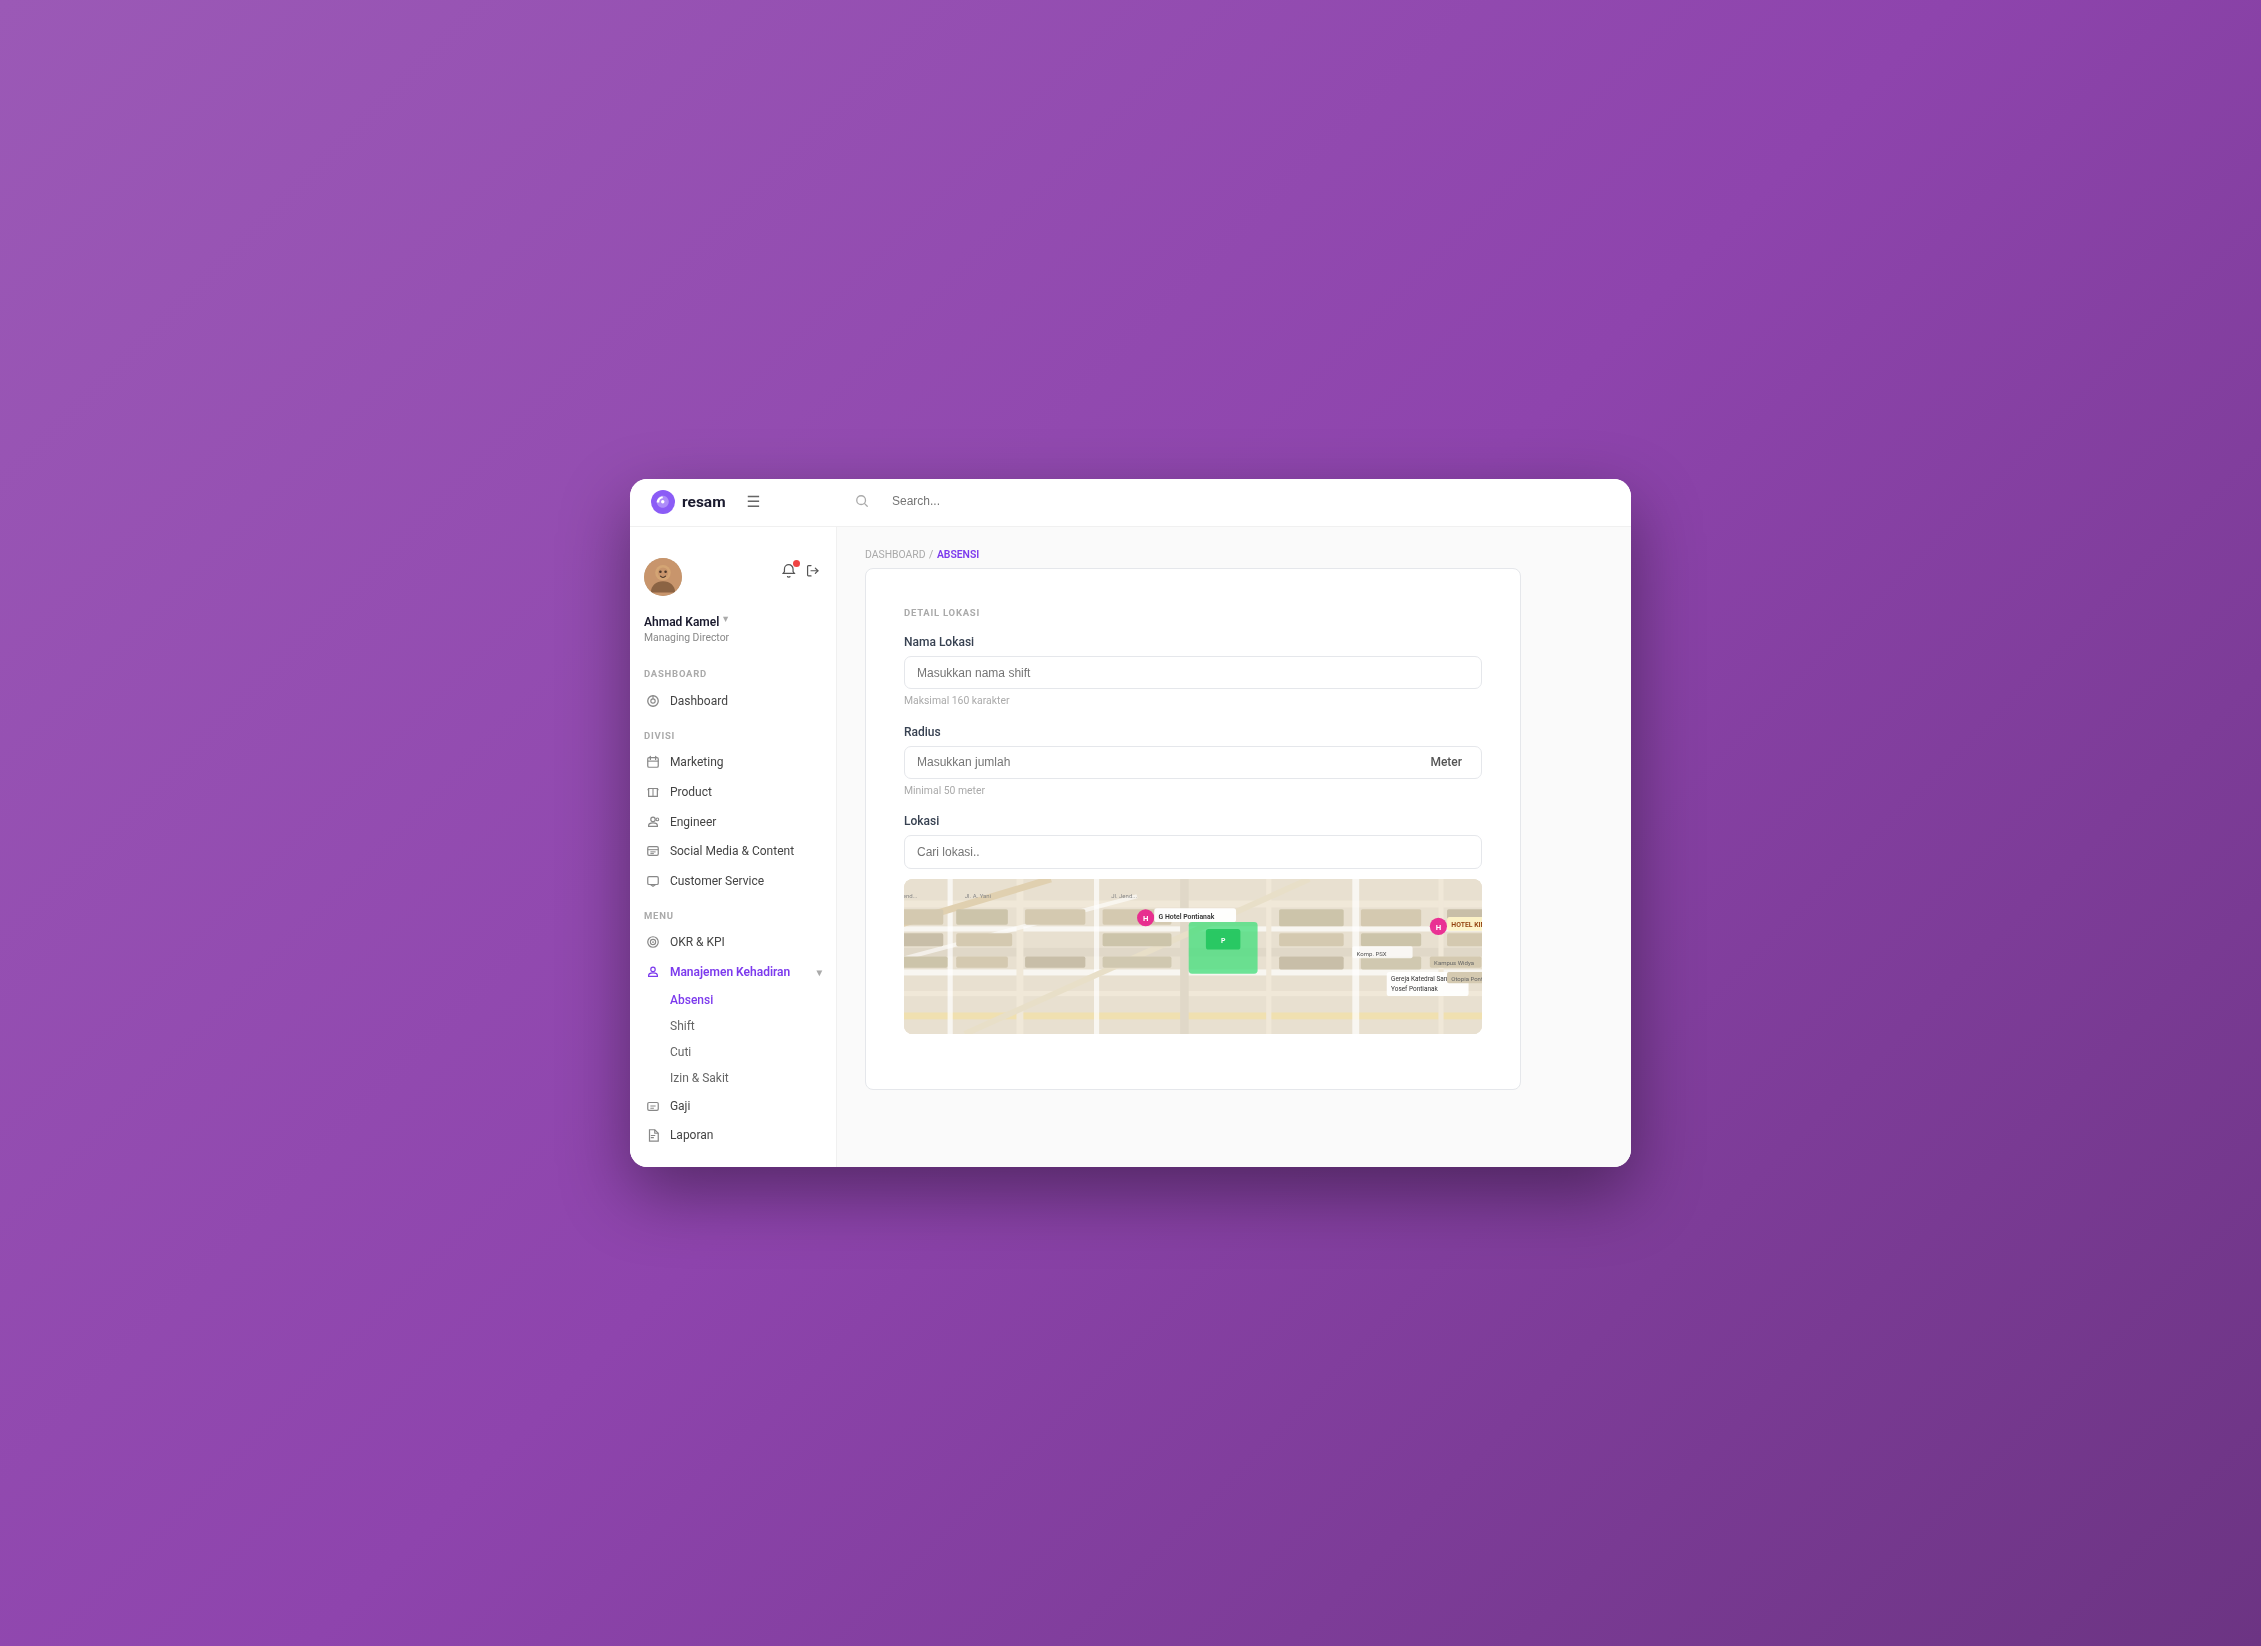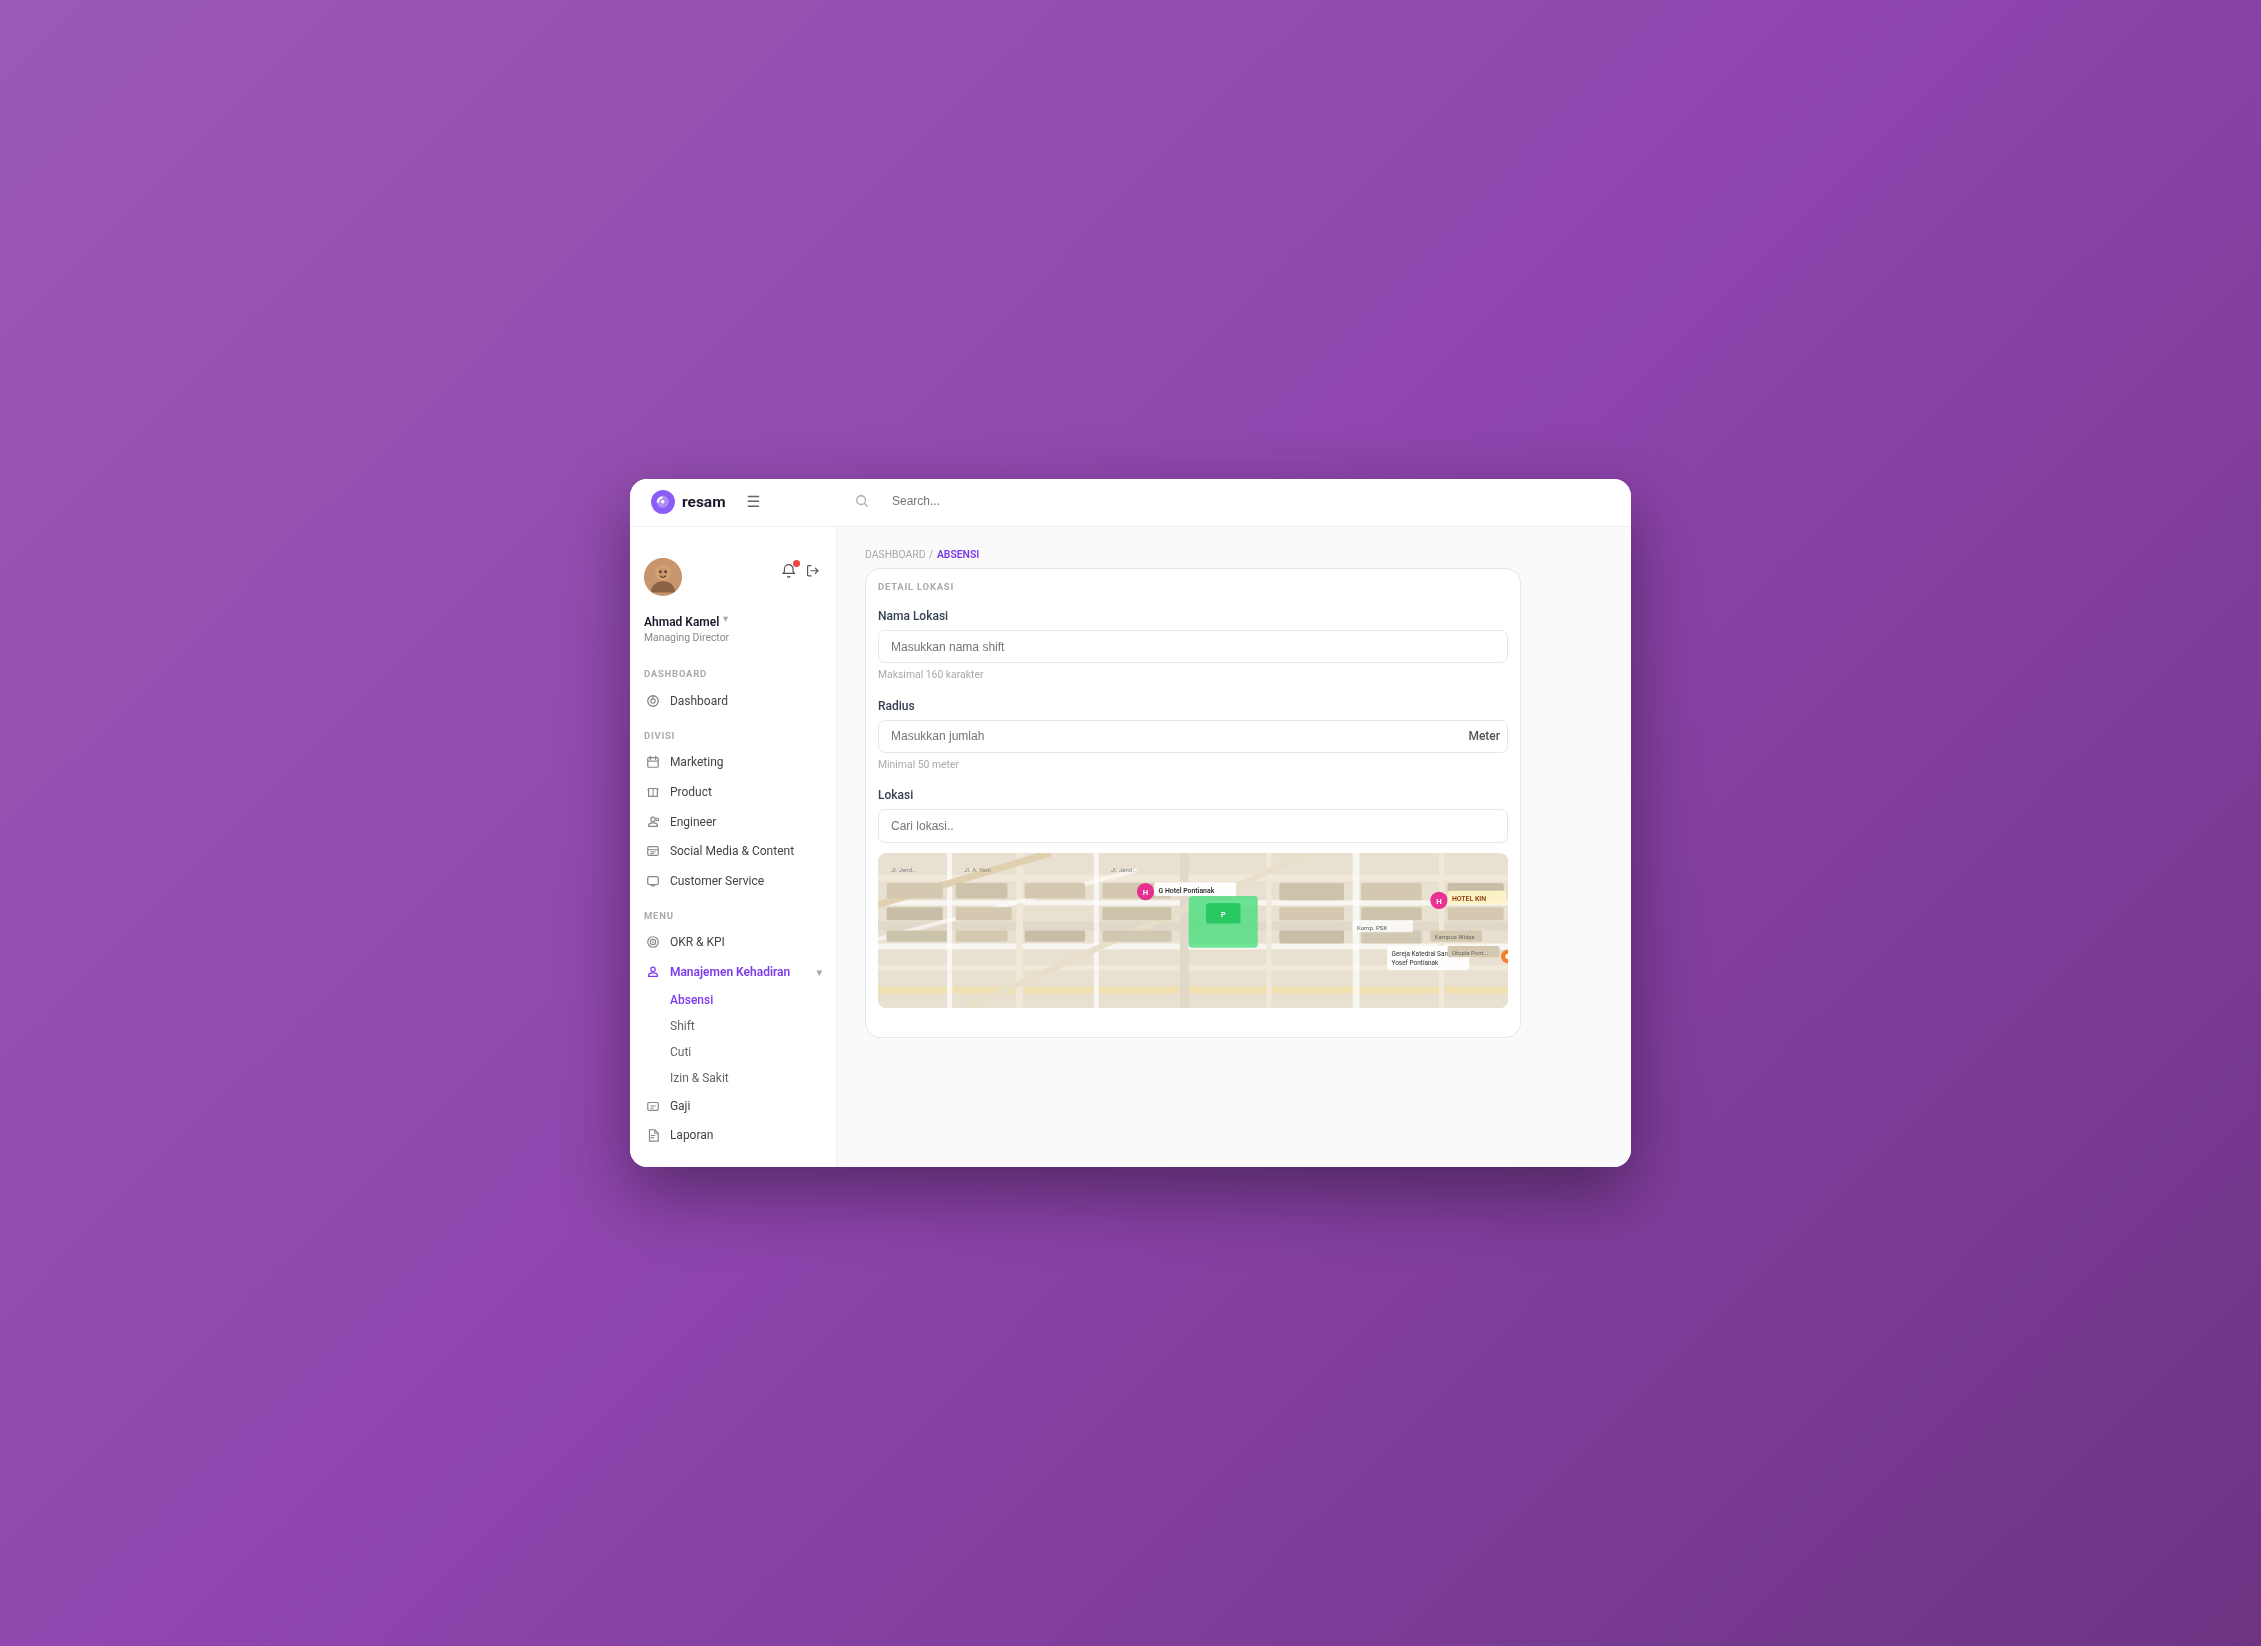"DETAIL LOKASI" .form-card { border-radius: 15px -> 8px; padding: 12px -> 38px }
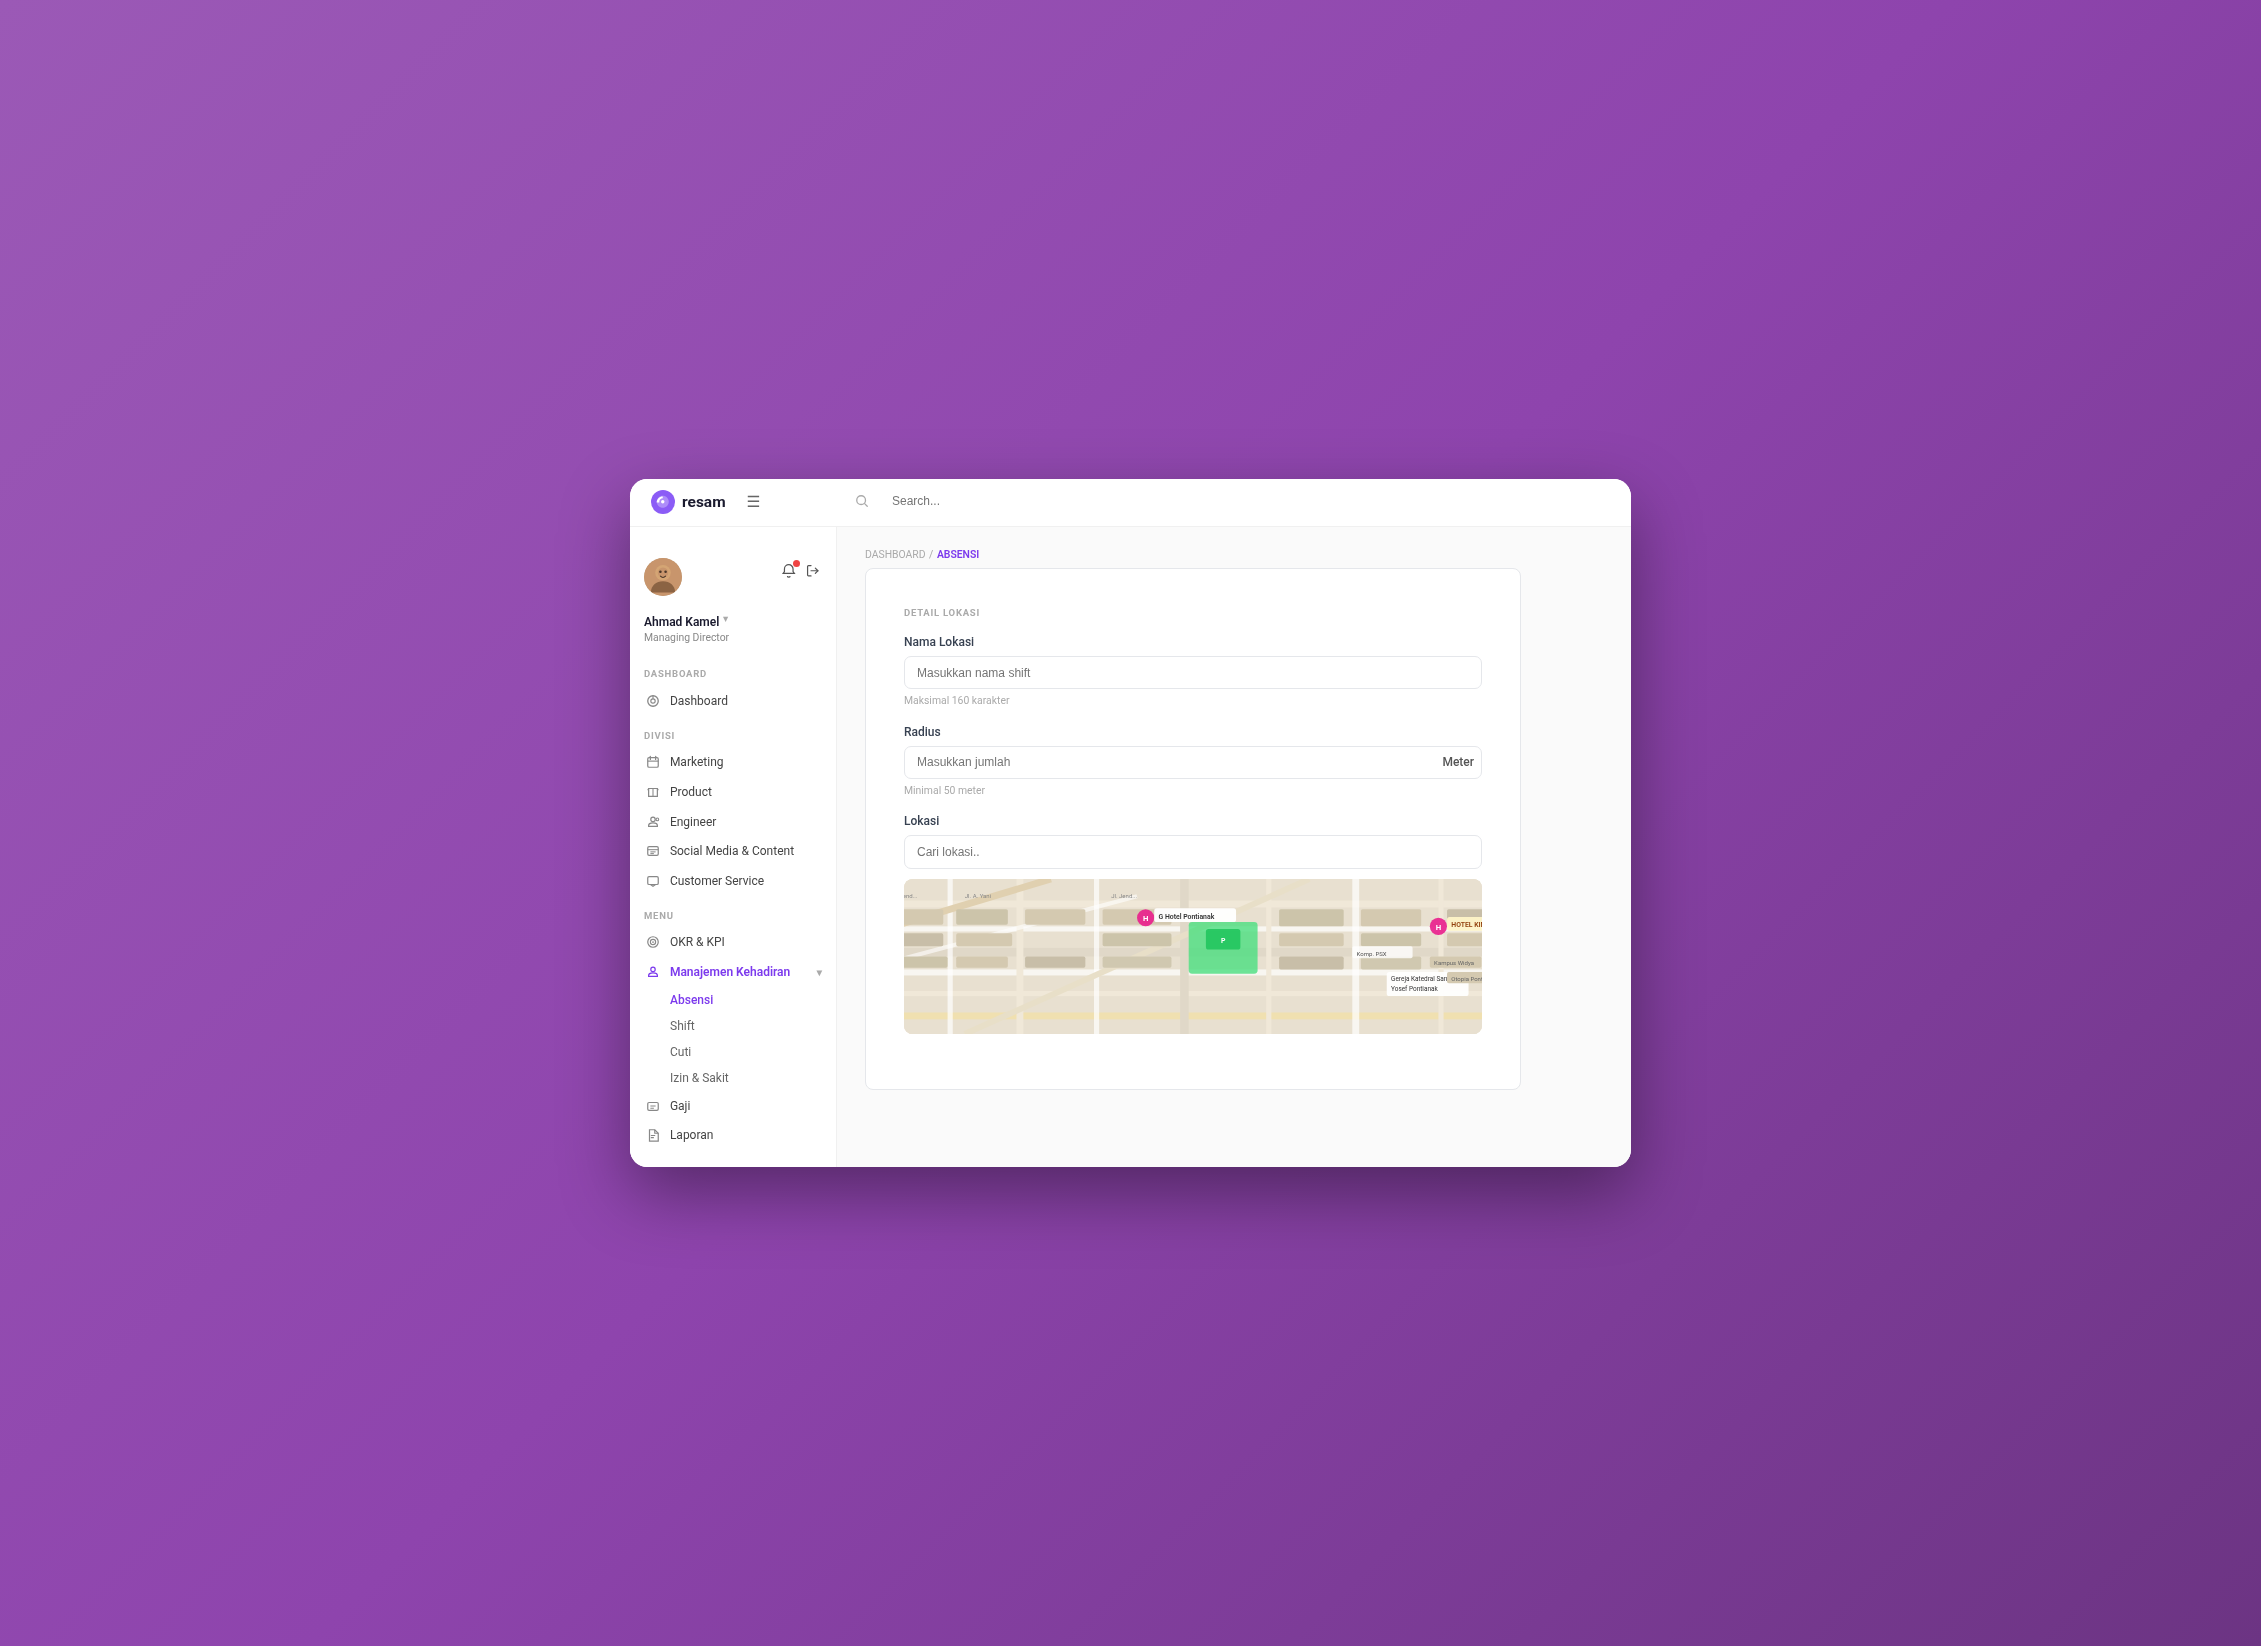"Meter" .radius-unit { right: 8px -> 20px }
